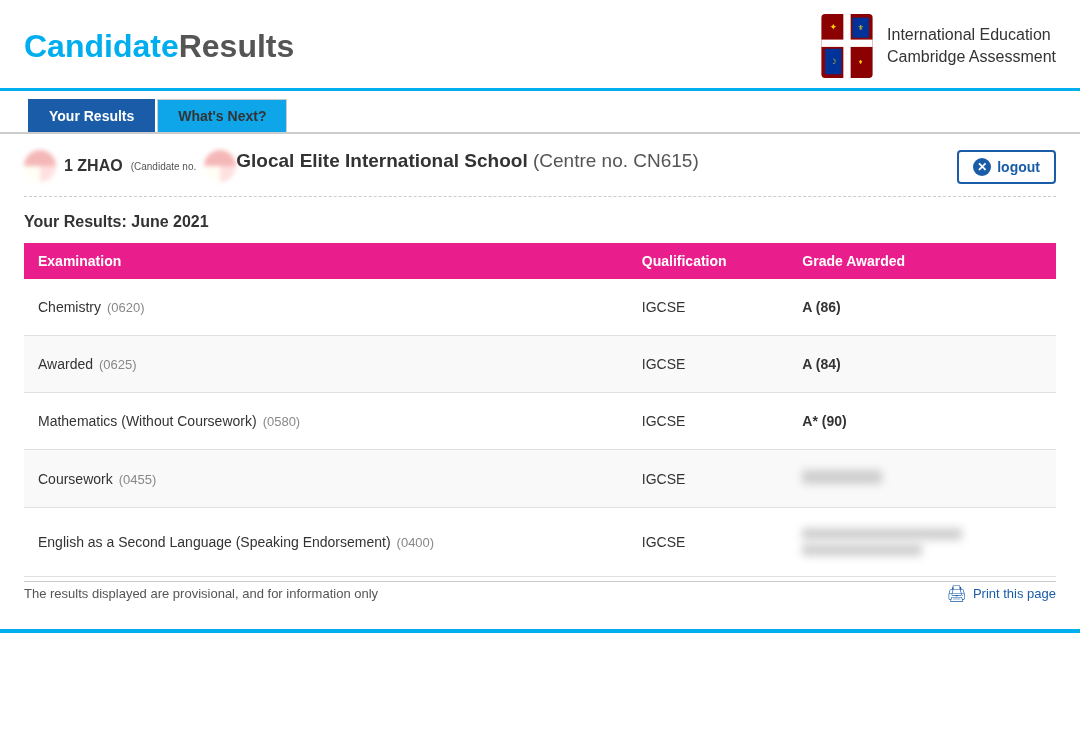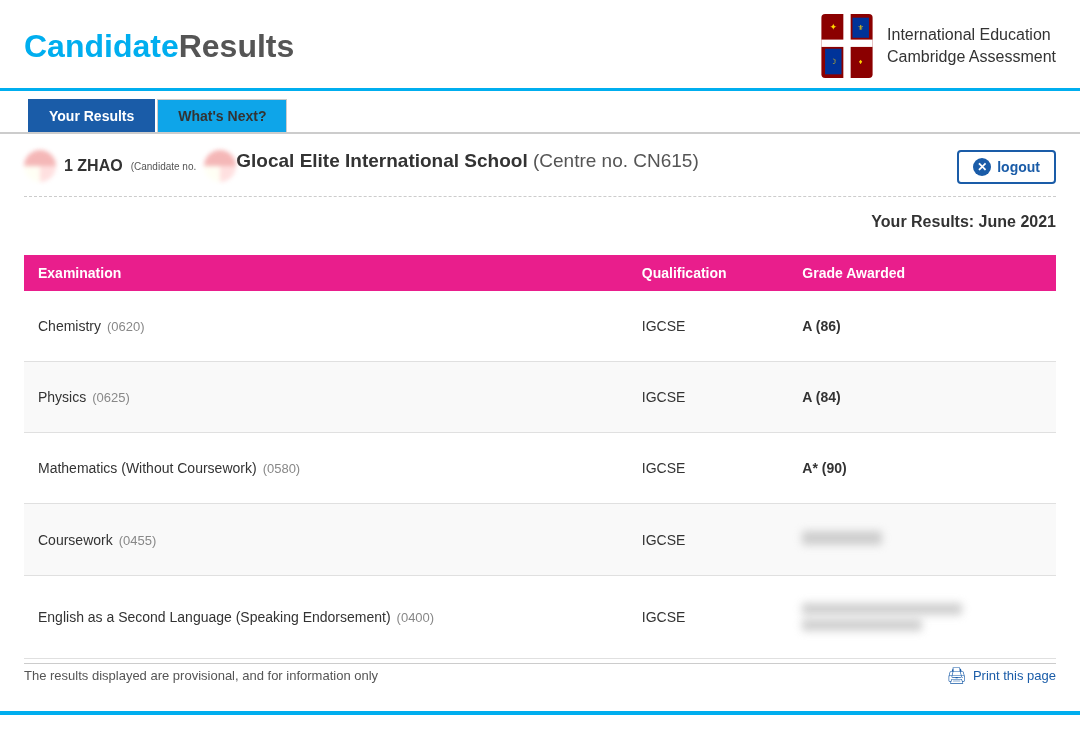"Your Results: June 2021" .results-title { margin-bottom: 24px -> 12px; text-align: right -> none }
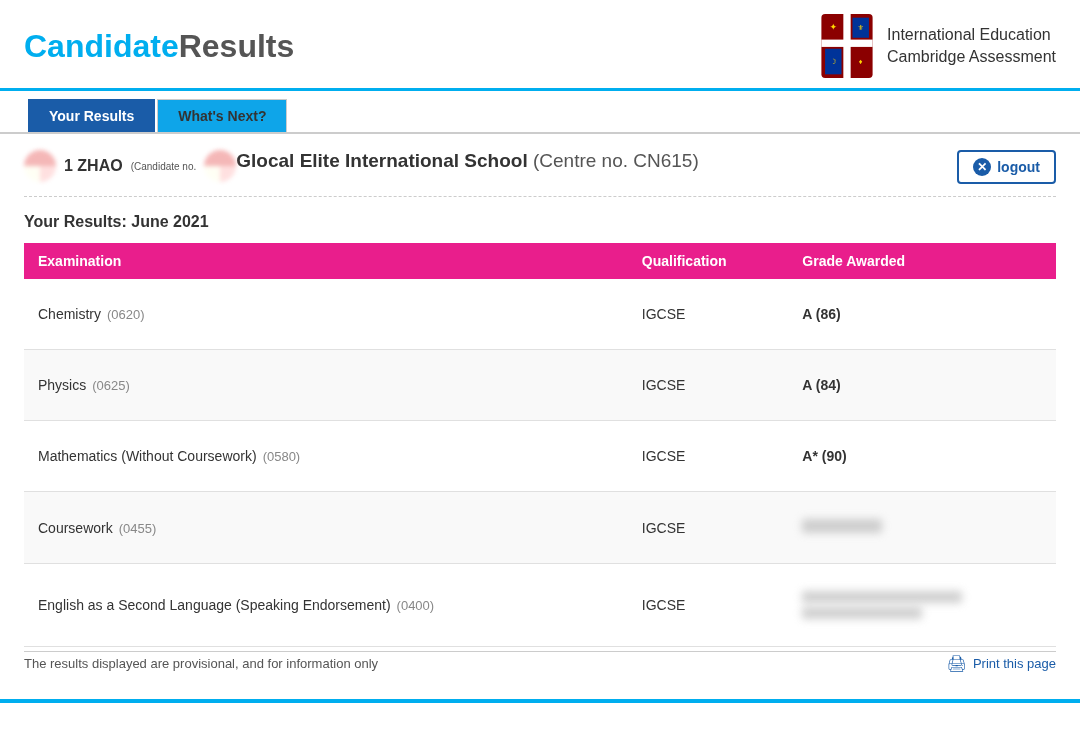"Chemistry (0620)" .results-table tbody td { padding: 27px 14px -> 20px 14px }
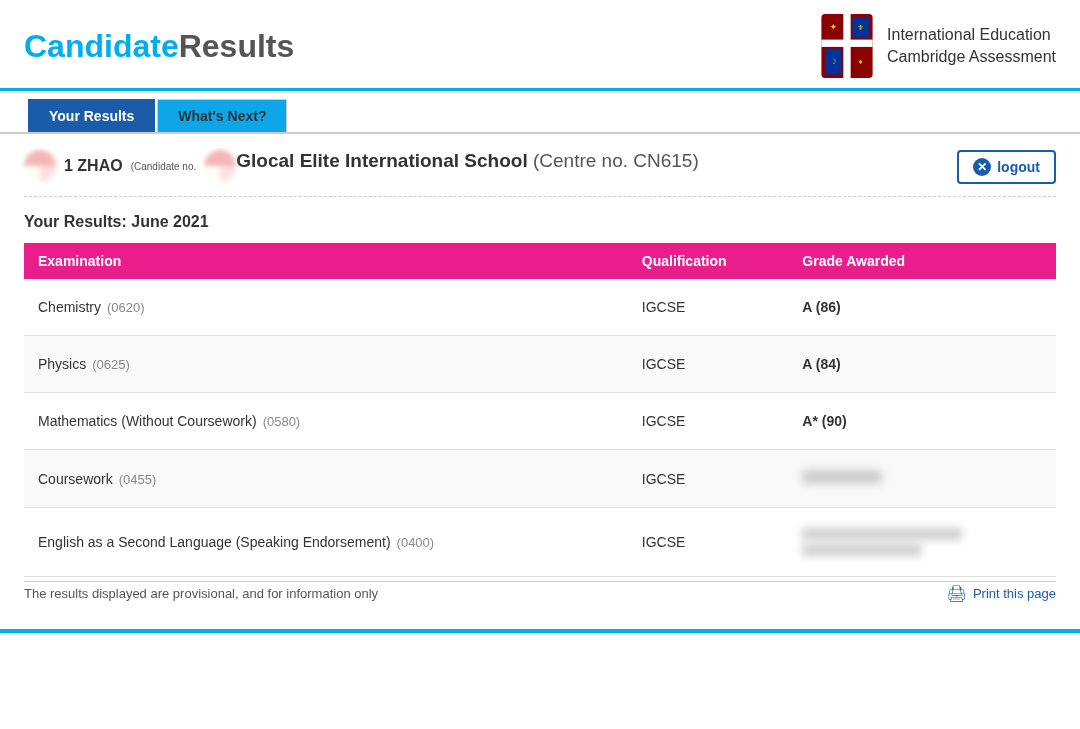"Physics" span { text: Physics -> Awarded }
